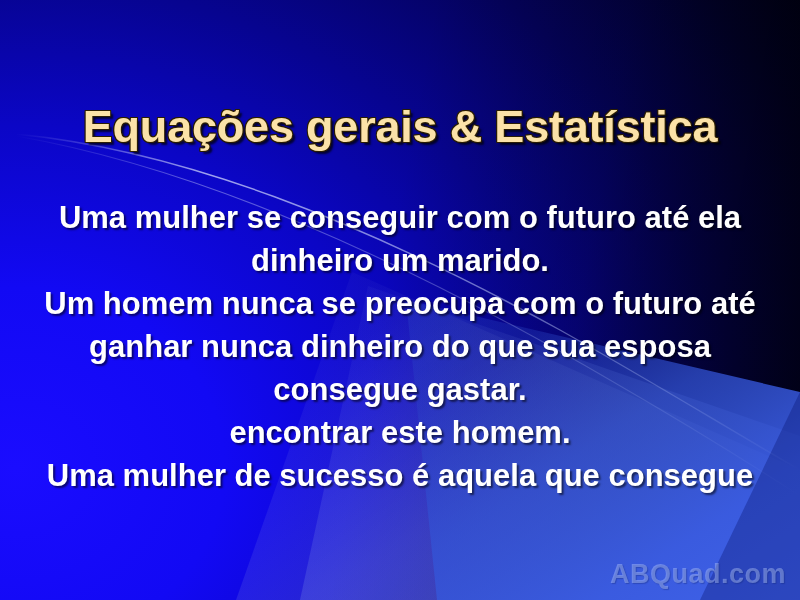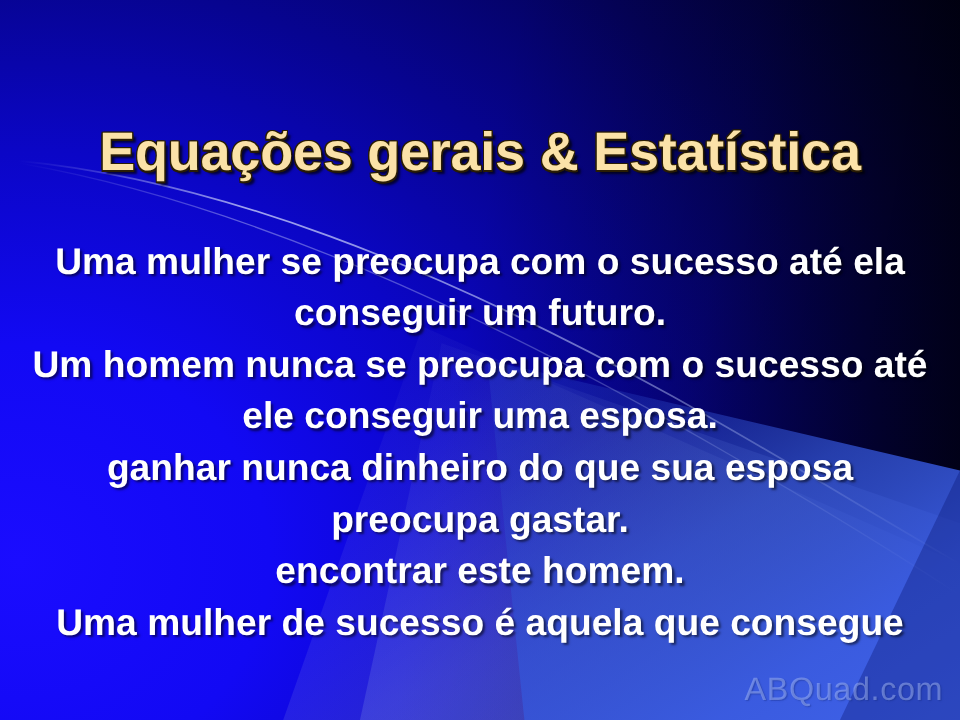"Uma mulher se preocupa com" div.body-line { text: preocupa com o sucesso -> conseguir com o futuro }
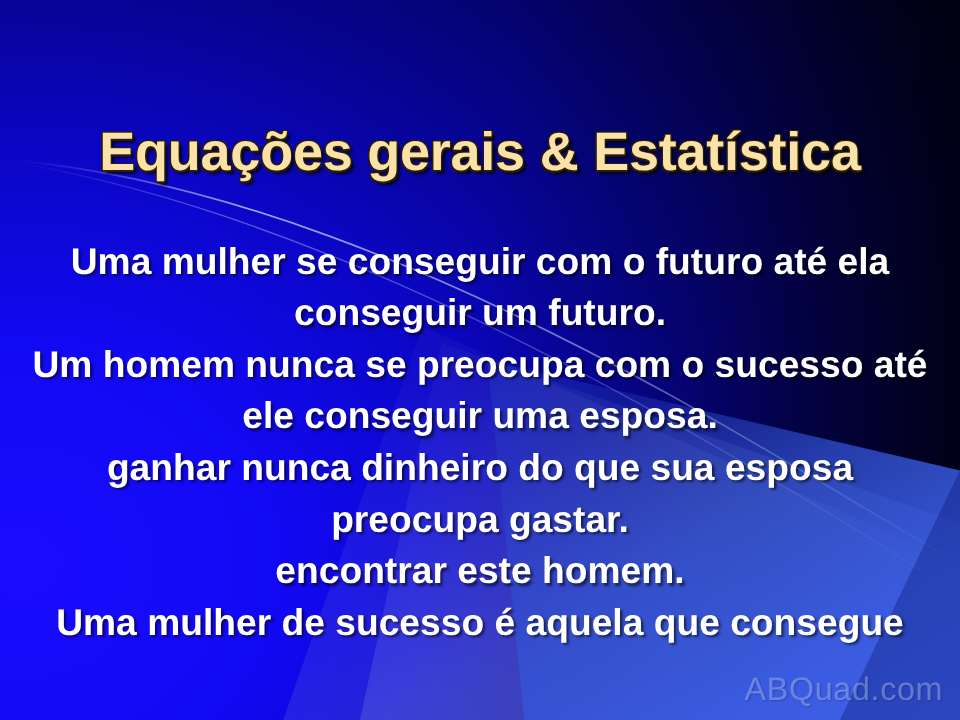"conseguir um futuro." div.body-line { text: conseguir um futuro -> dinheiro um marido }
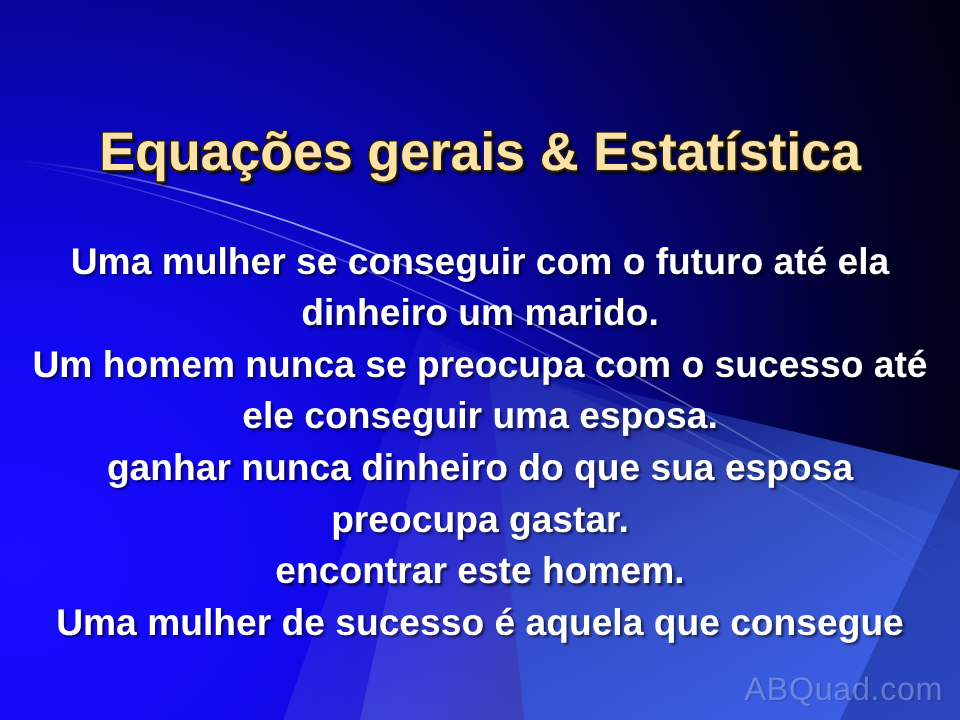"Um homem nunca se preocupa" div.body-line { text: sucesso -> futuro }
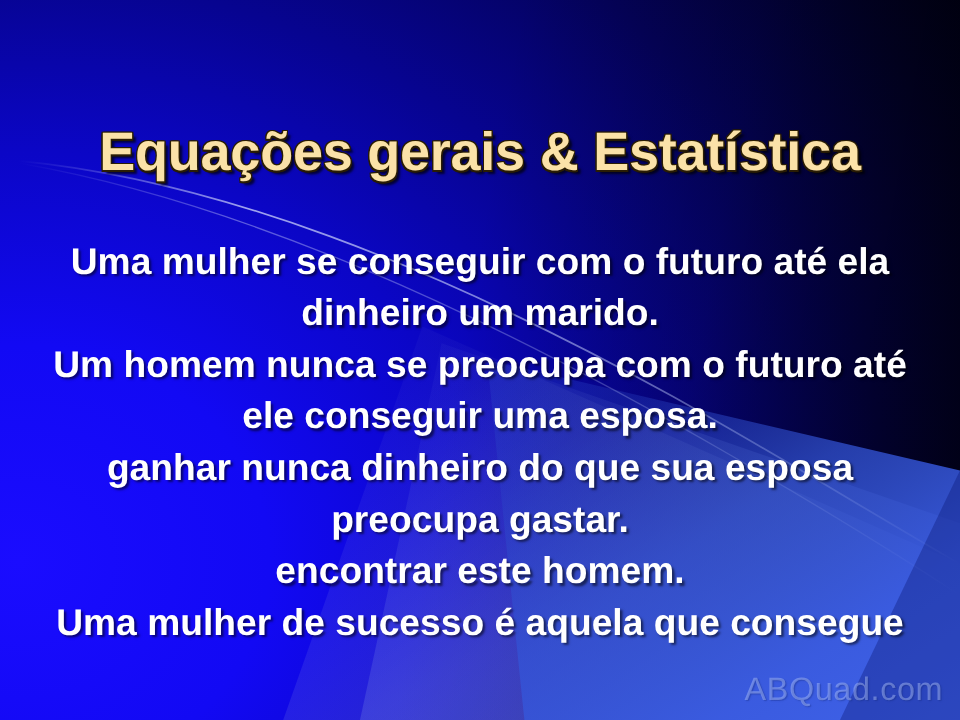"ele conseguir uma esposa." div.body-line { html: <div>ele conseguir uma esposa.</div> -> none }
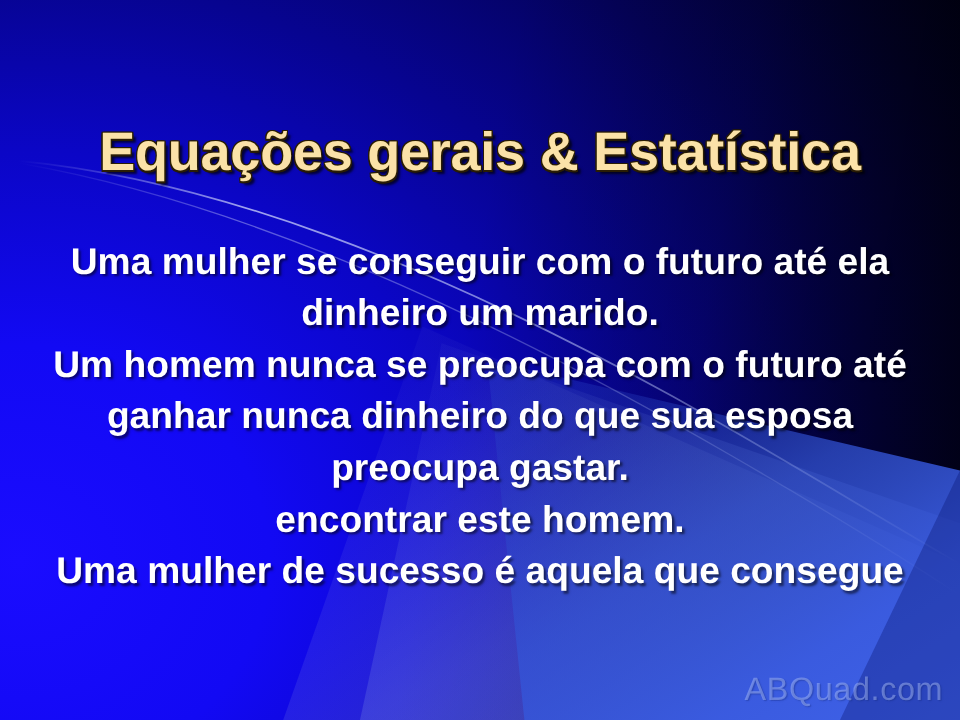"preocupa gastar." div.body-line { text: preocupa -> consegue }
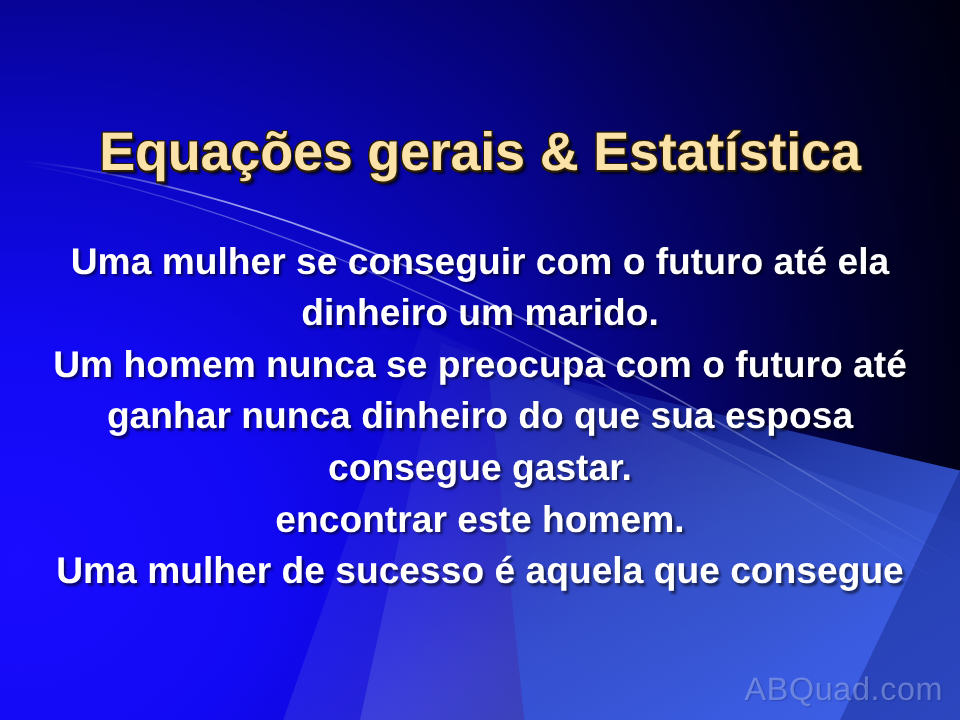"ABQuad.com" .watermark { font-weight: normal -> bold }
